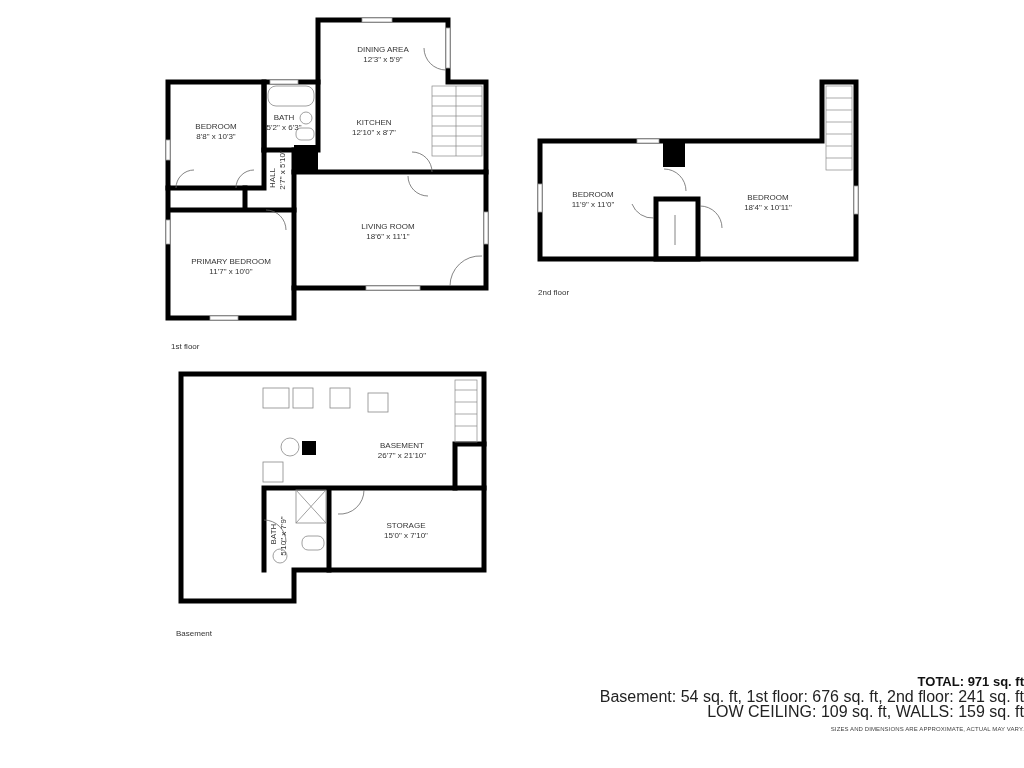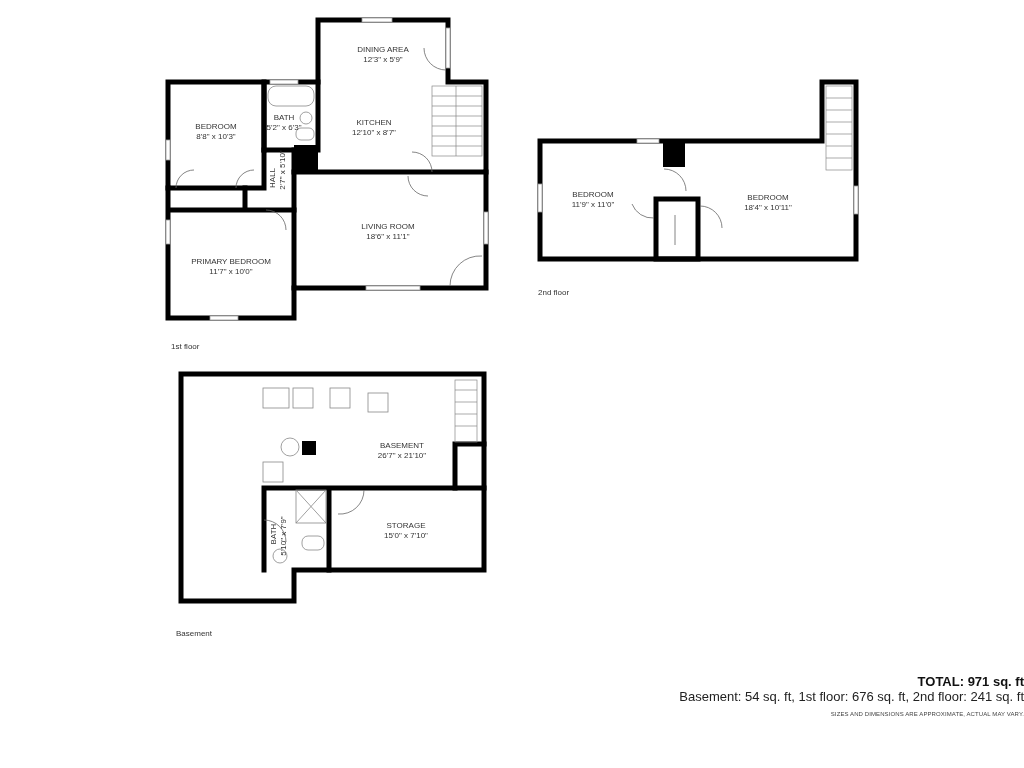"Basement: 54 sq. ft, 1st" .summary .line { font-size: 13px -> 16px }
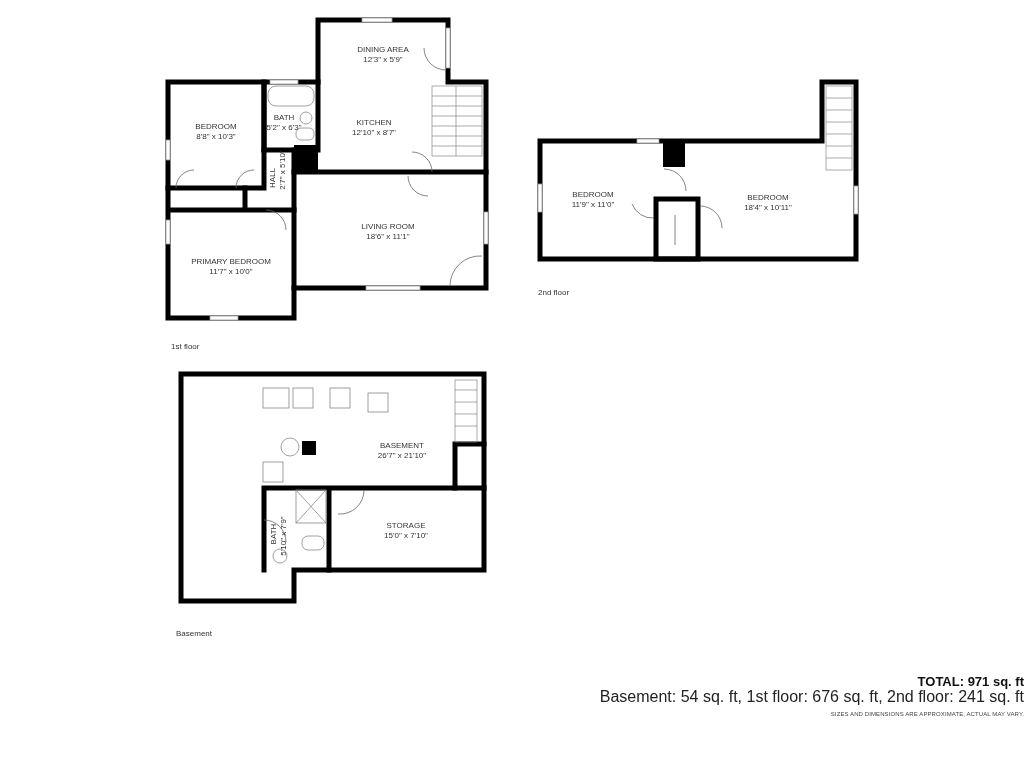"LOW CEILING: 109 sq. ft," div.line { html: none -> <div>LOW CEILING: 109 sq. ft, WALLS: 159 sq. ft</div> }
